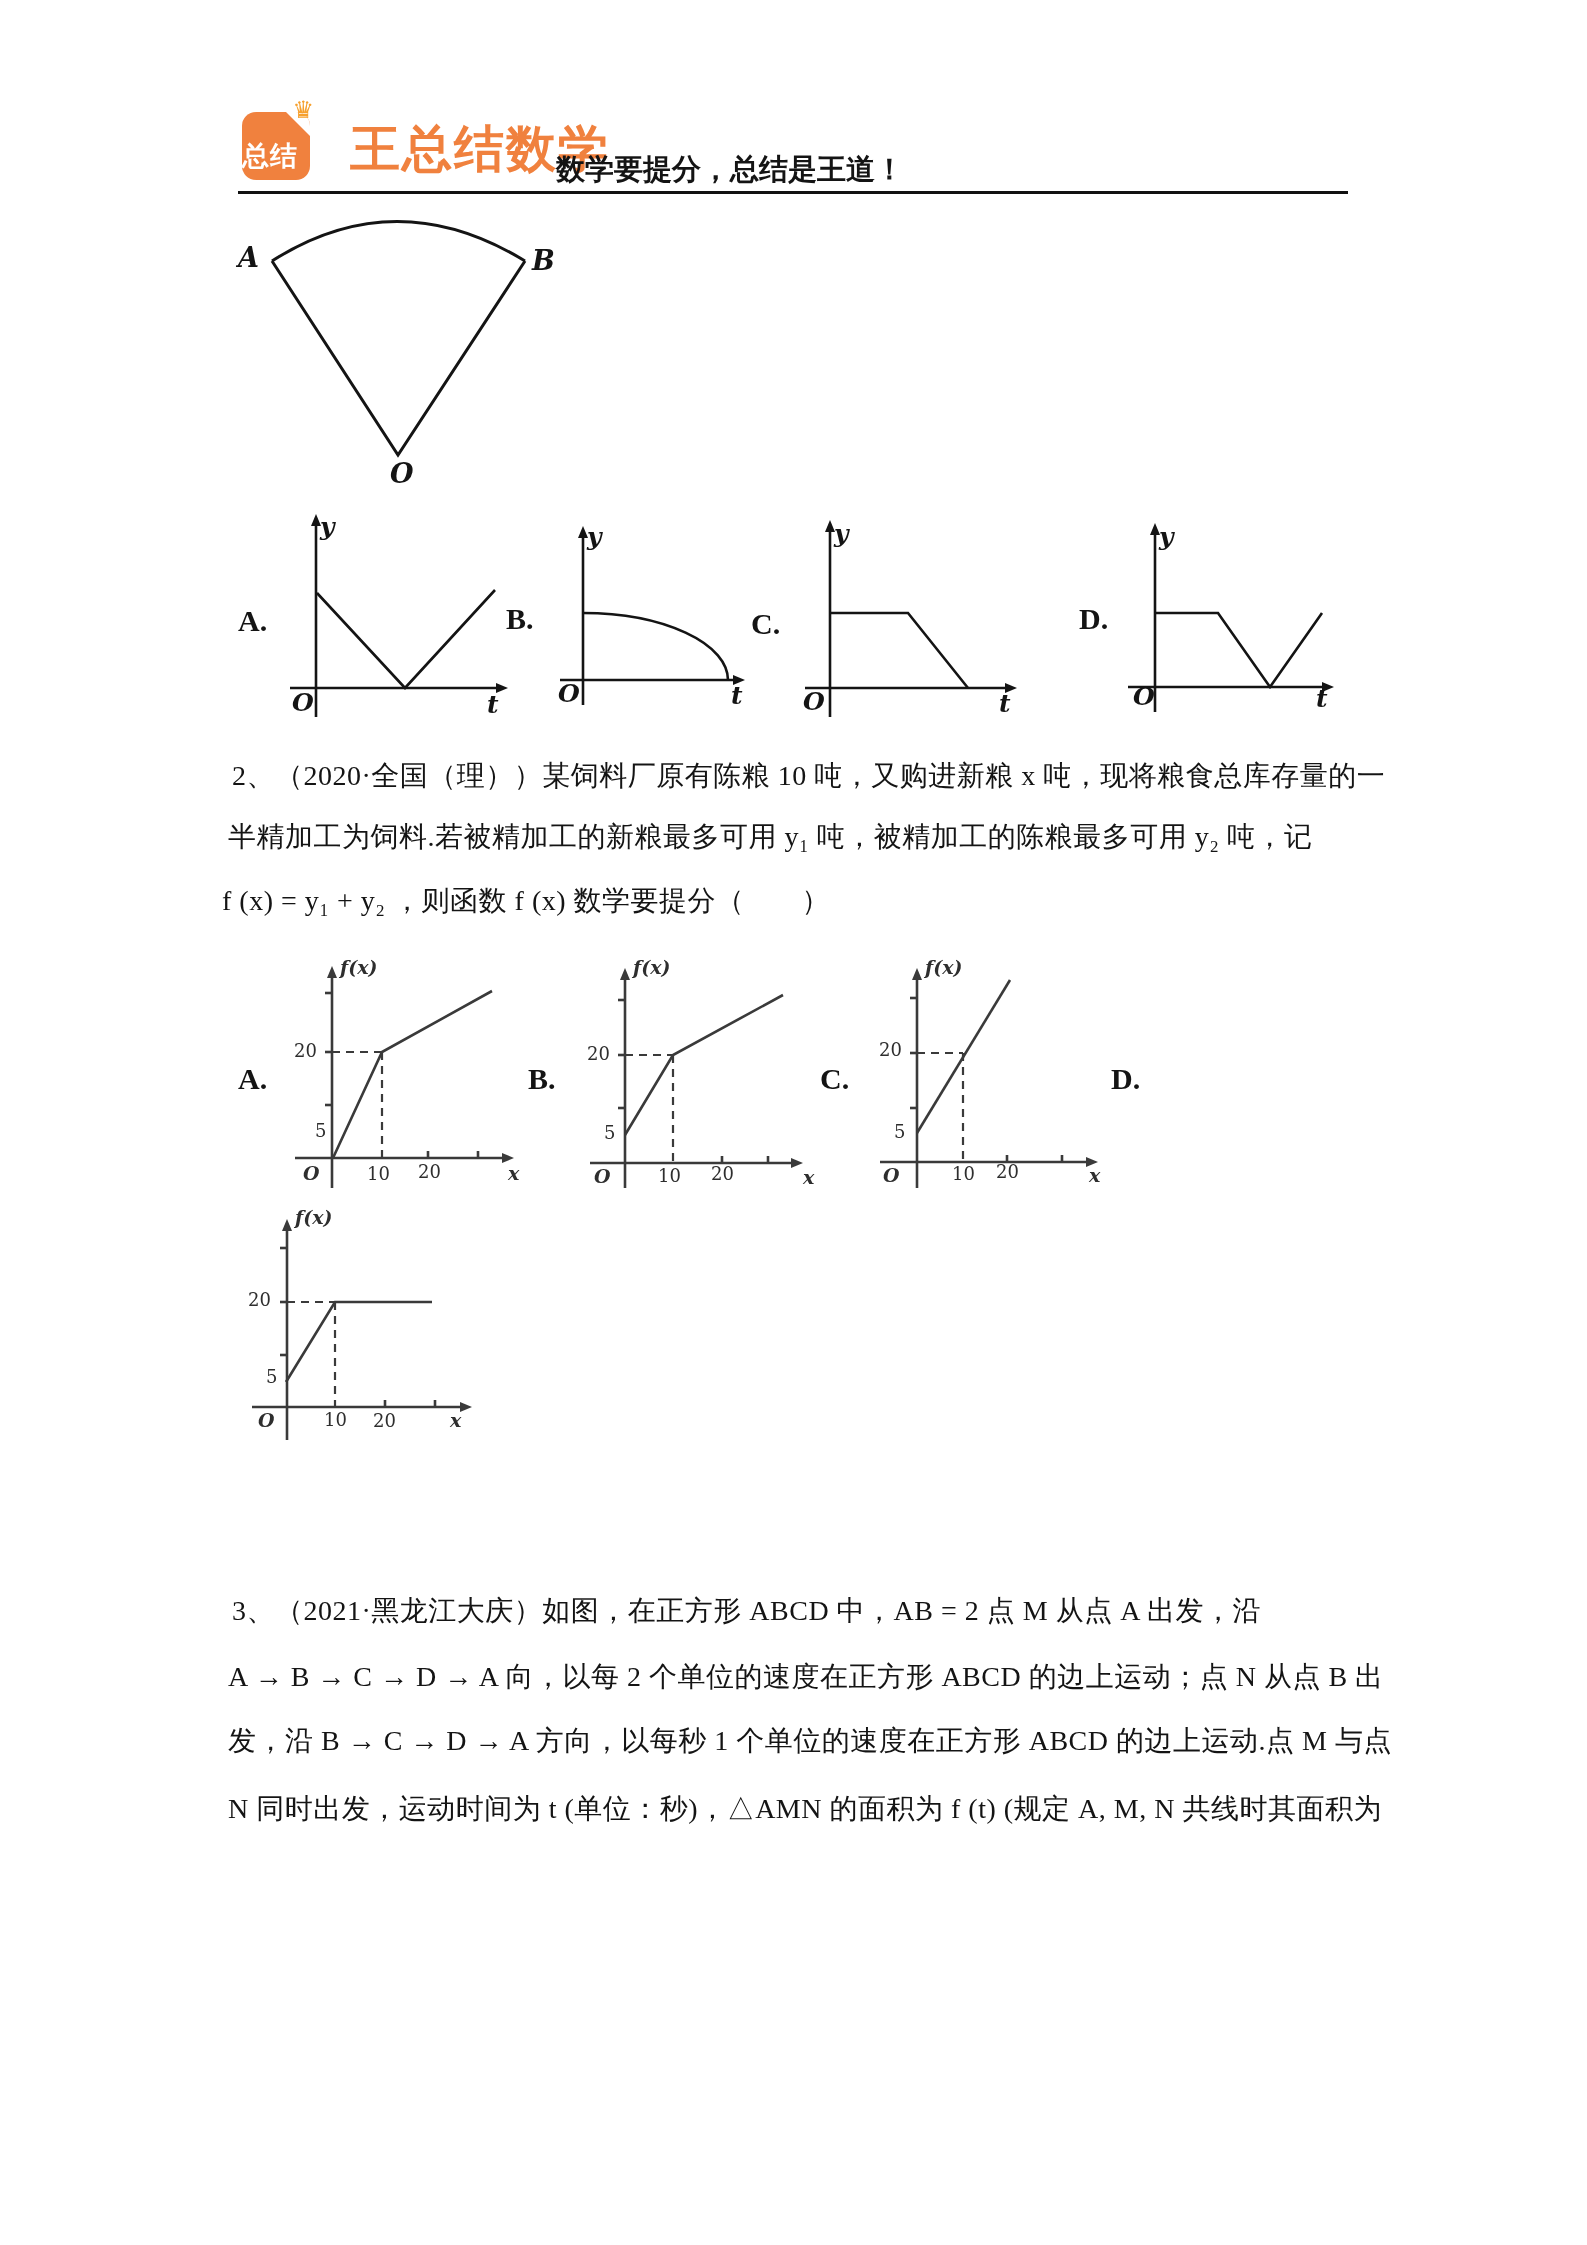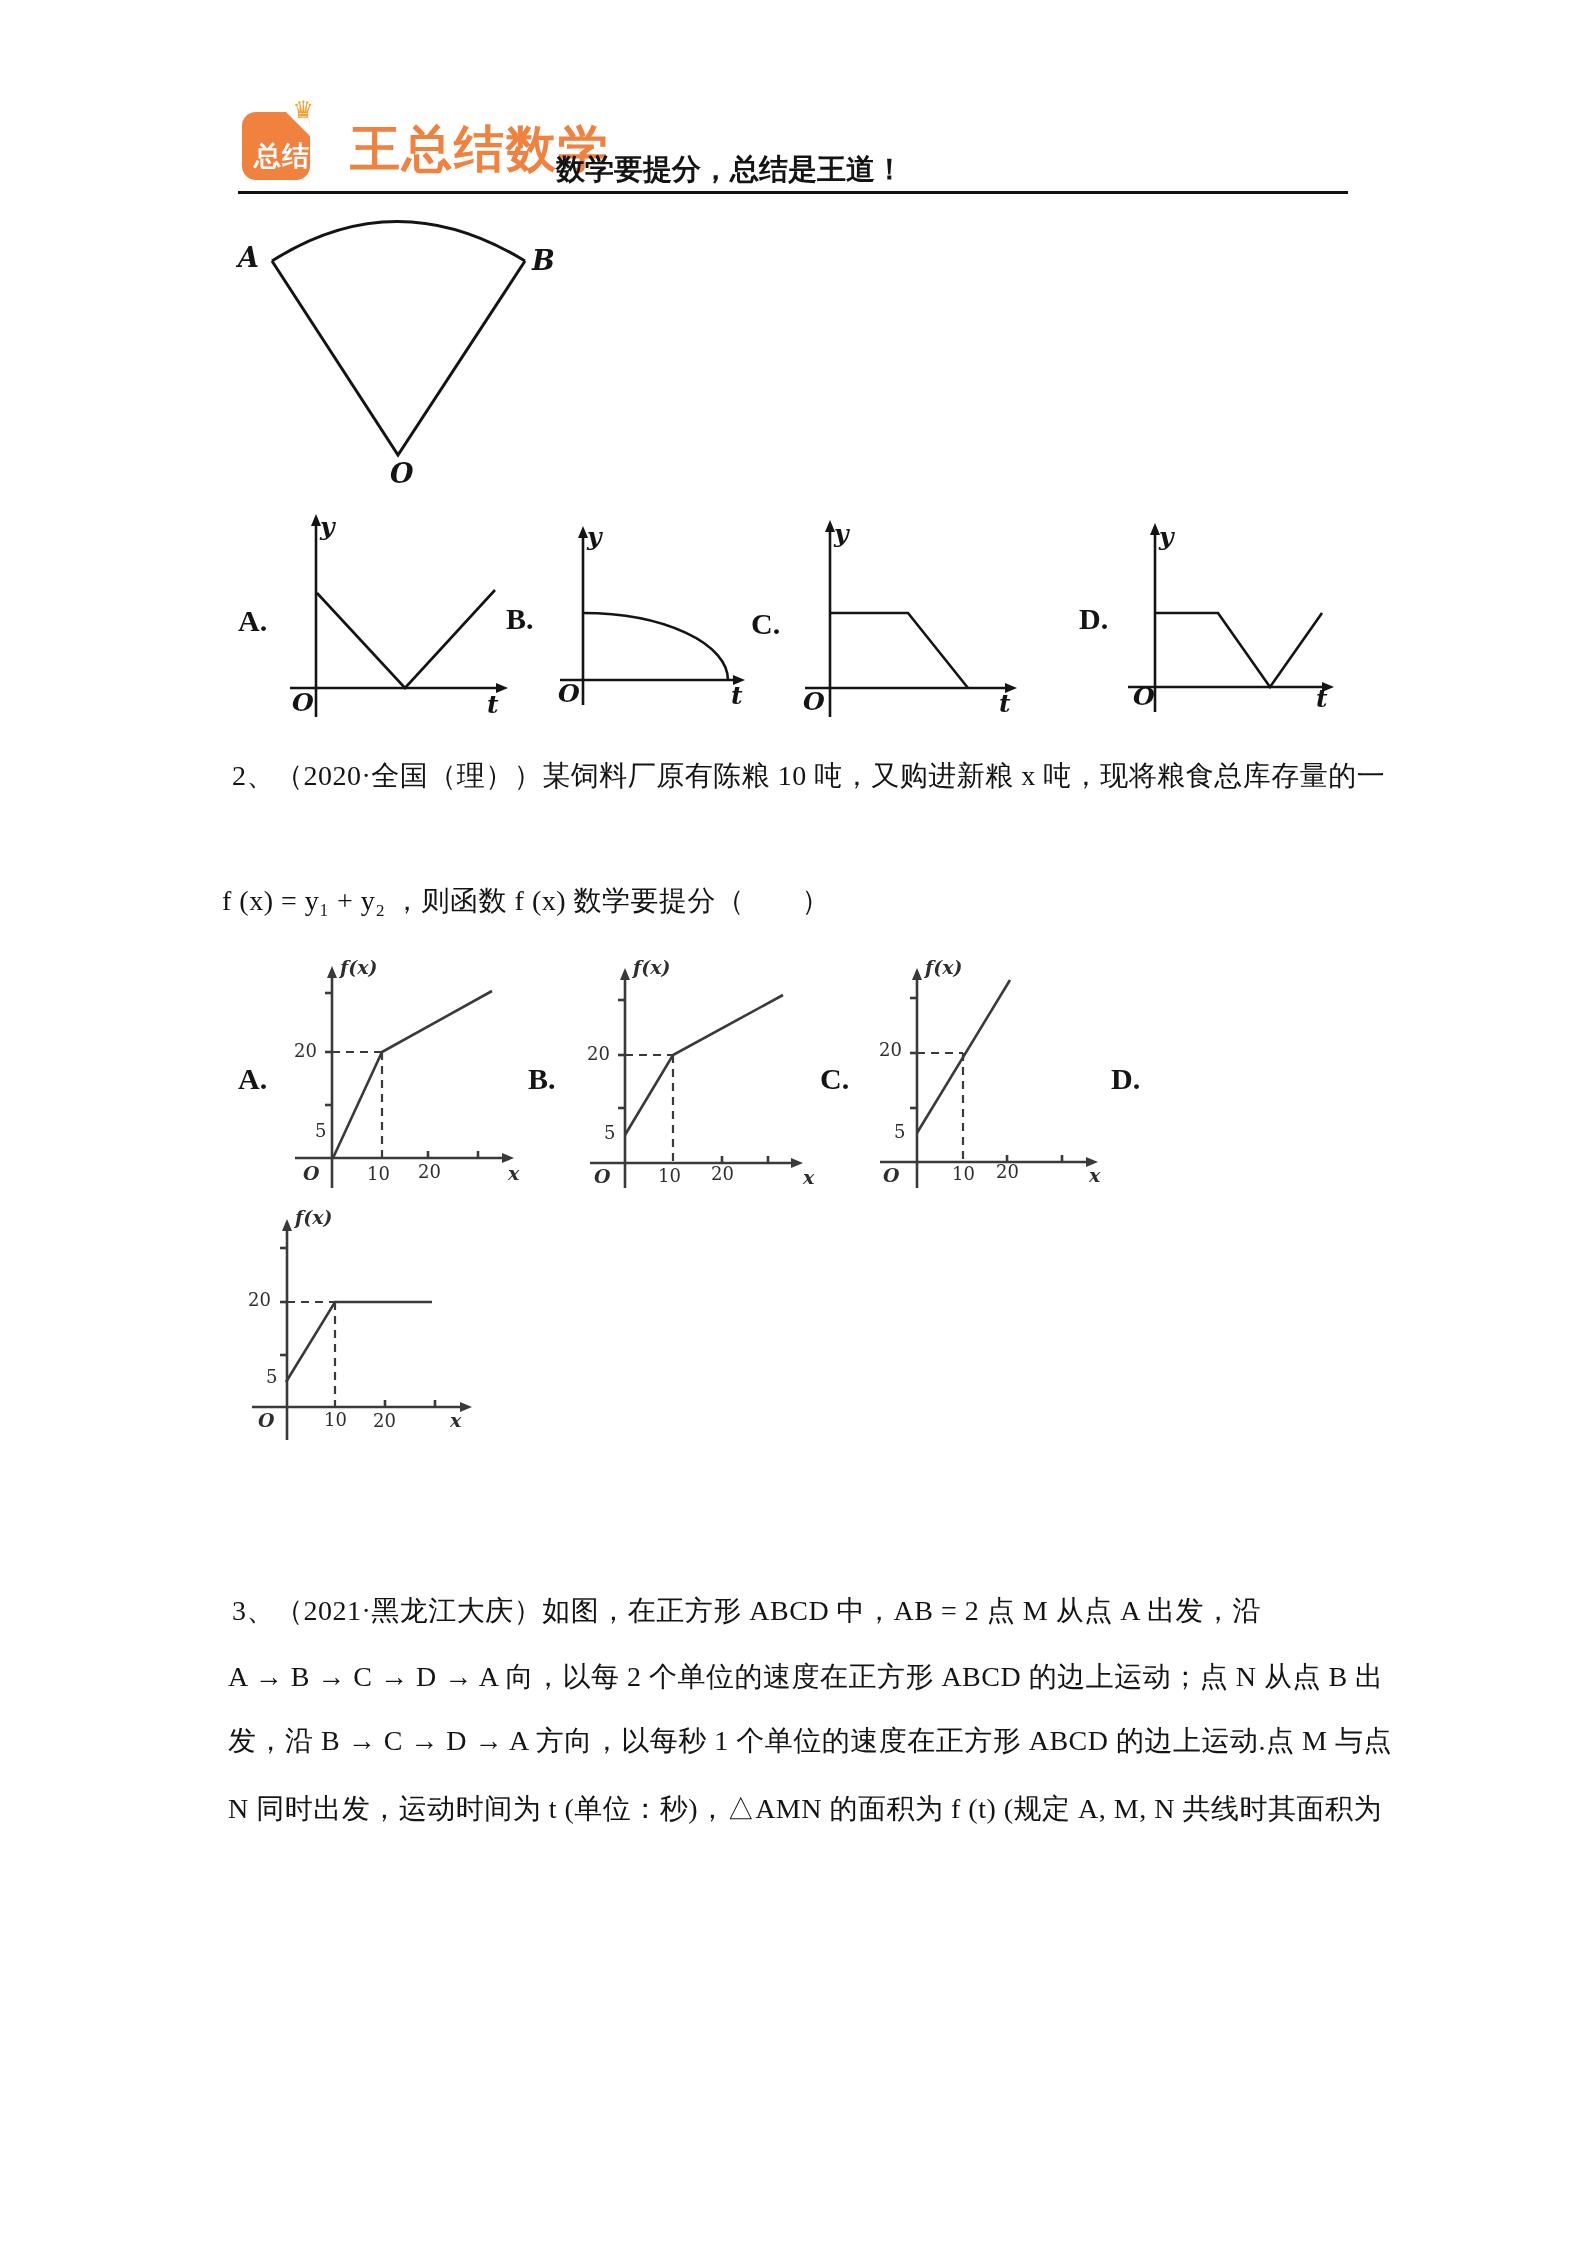"总结" .badge-text { text-align: right -> left }
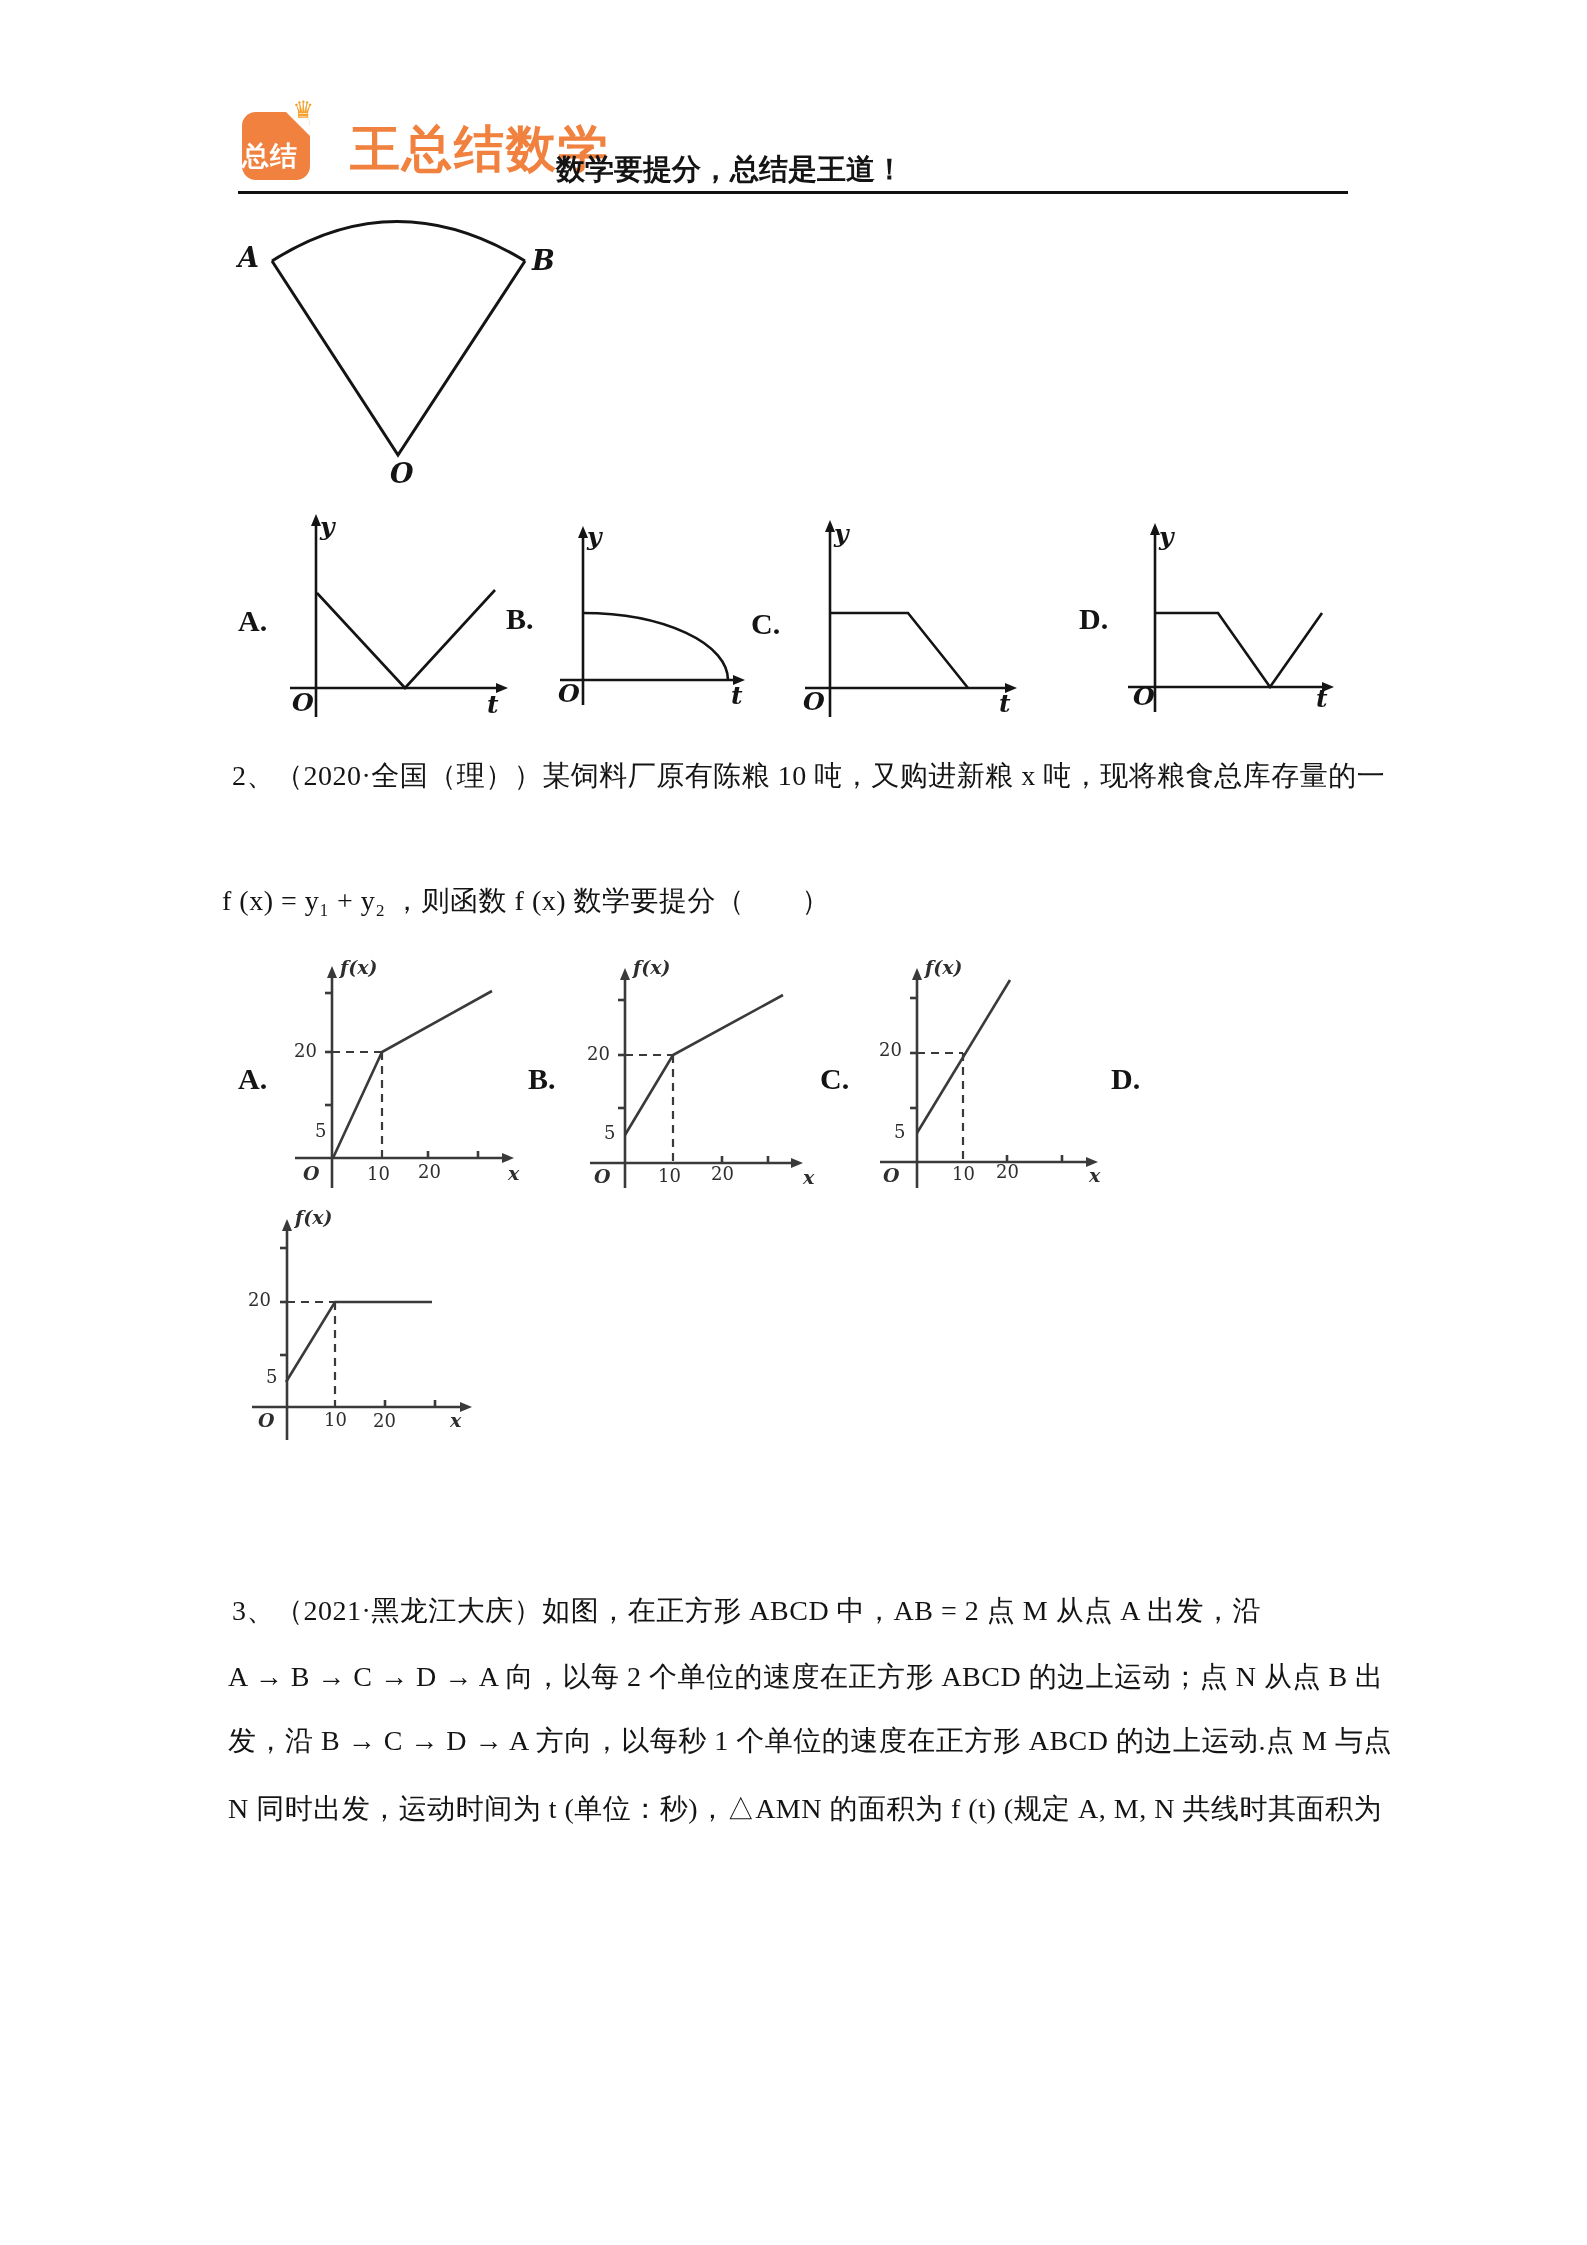"半精加工为饲料.若被精加工的新粮最多可用 y₁ 吨，被精加工的陈粮最多可用 y₂" div.txt { html: none -> <div>半精加工为饲料.若被精加工的新粮最多可用 y₁ 吨，被精加工的陈粮最多可用 y₂ 吨，记</div> }
